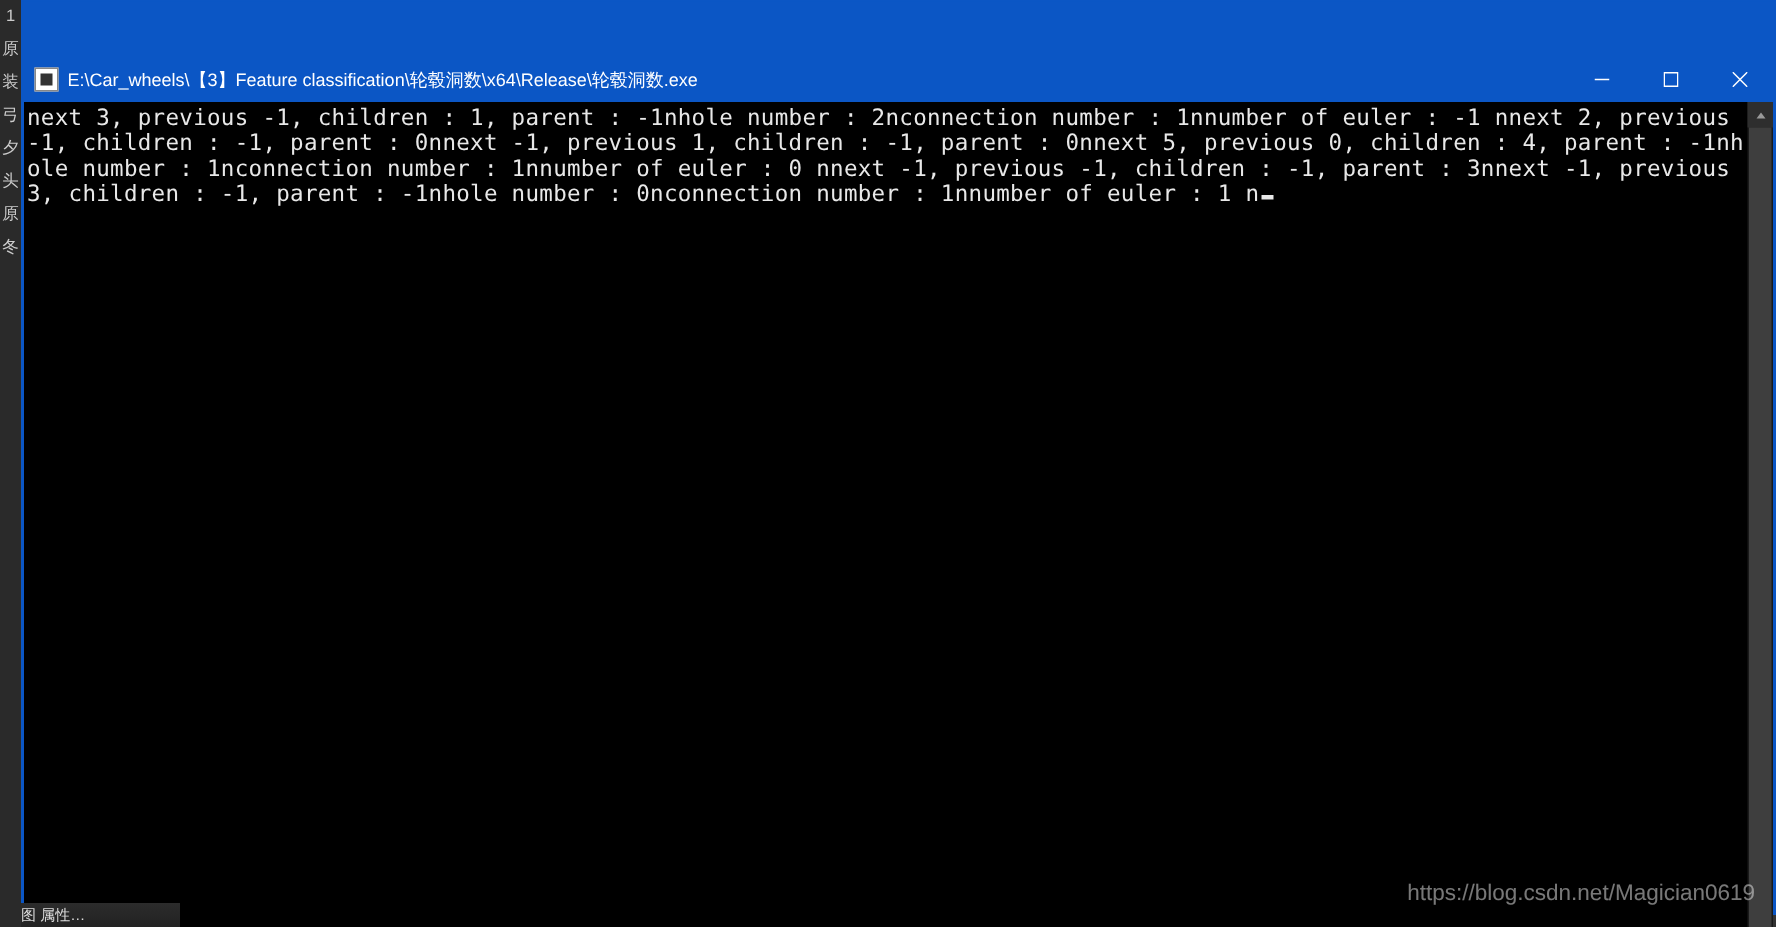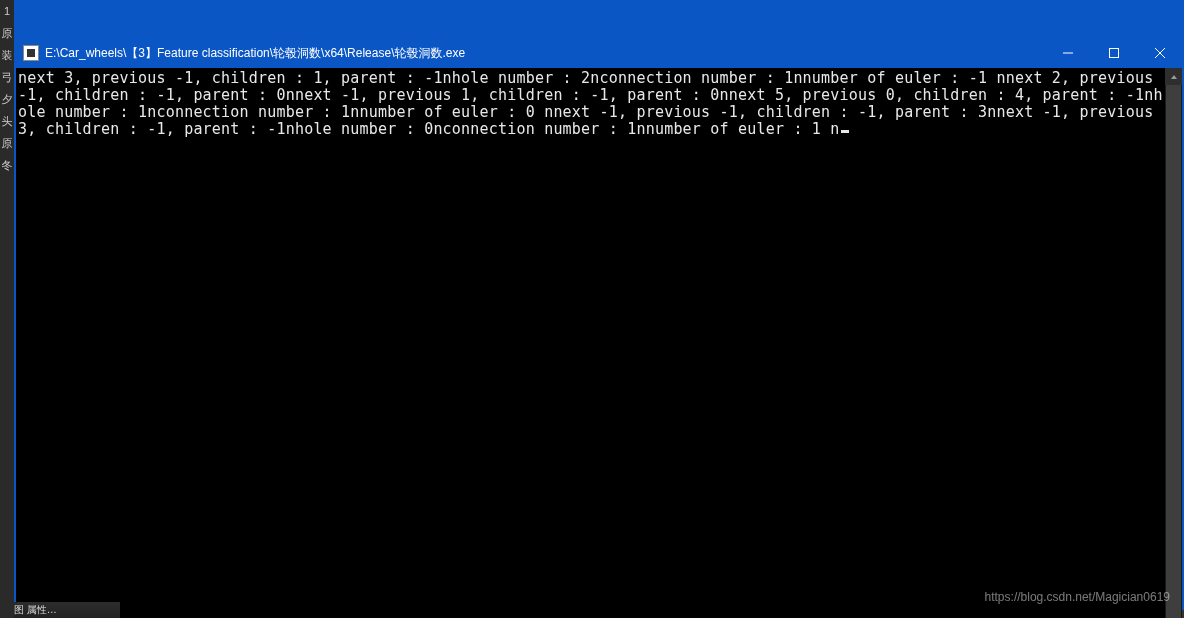"https://blog.csdn.net/Magician0619" .watermark { font-size: 12px -> 15px }
